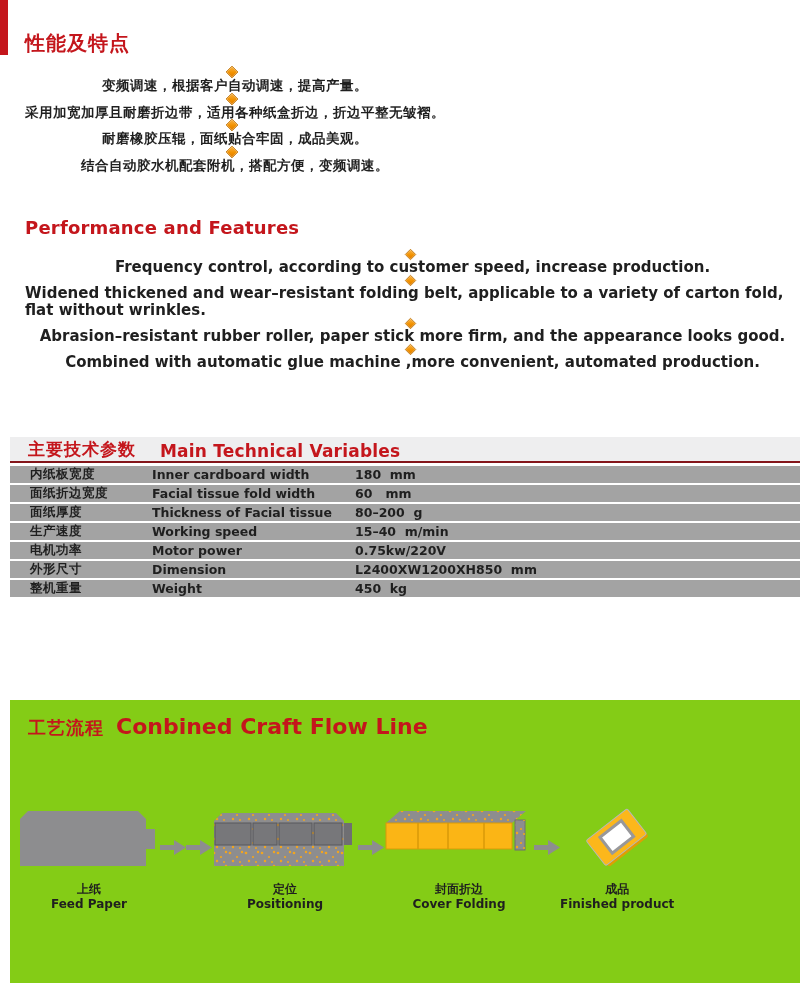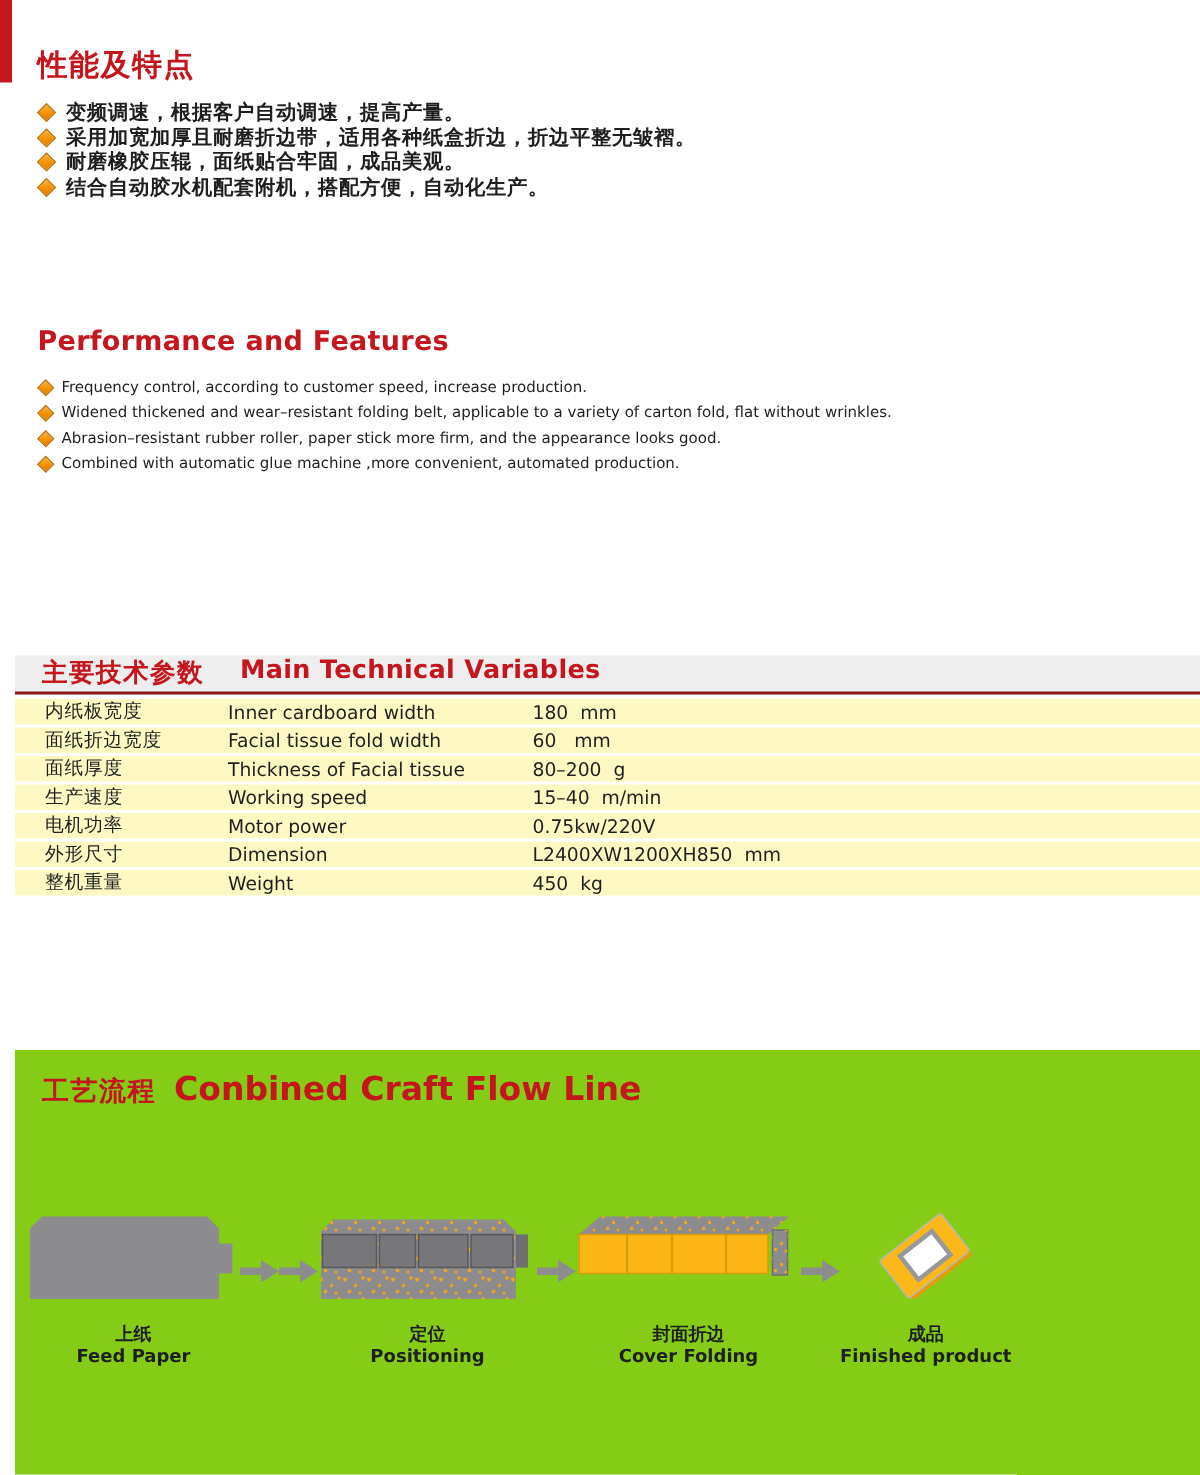"变频调速，根据客户自动调速，提高产量。" .feature-list li { flex-direction: none -> column }
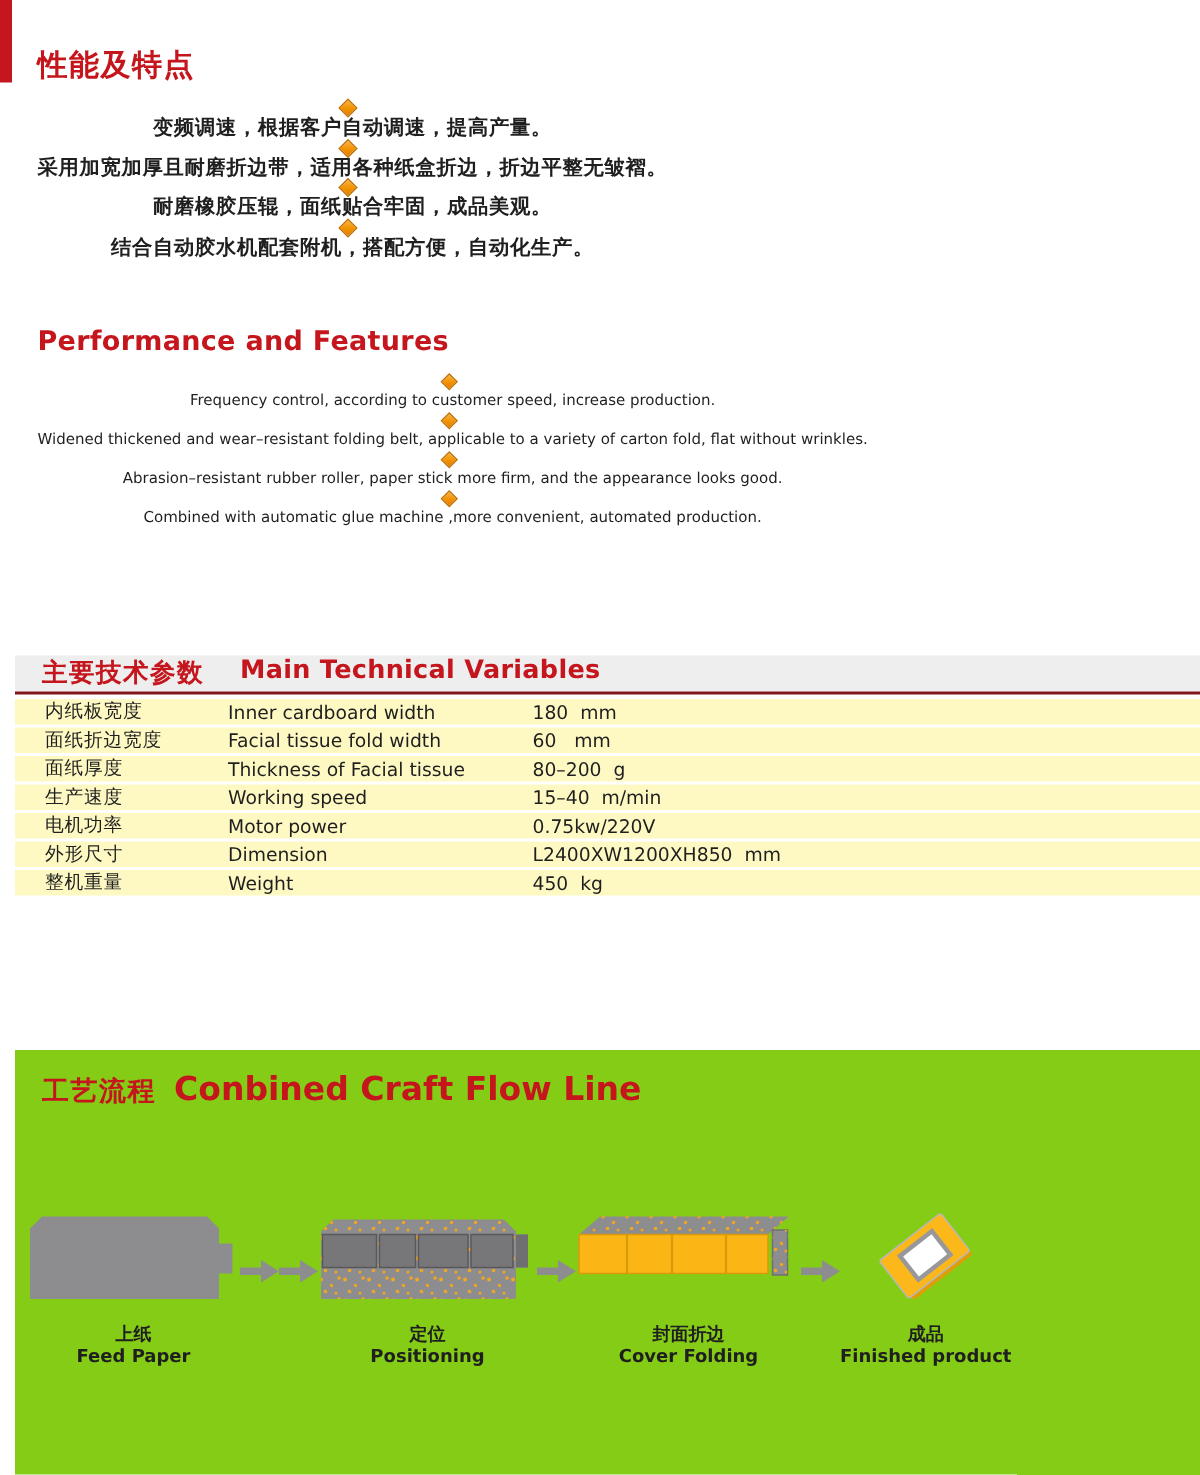"结合自动胶水机配套附机，搭配方便，自动化生产。" span { text: 自动化生产 -> 变频调速 }
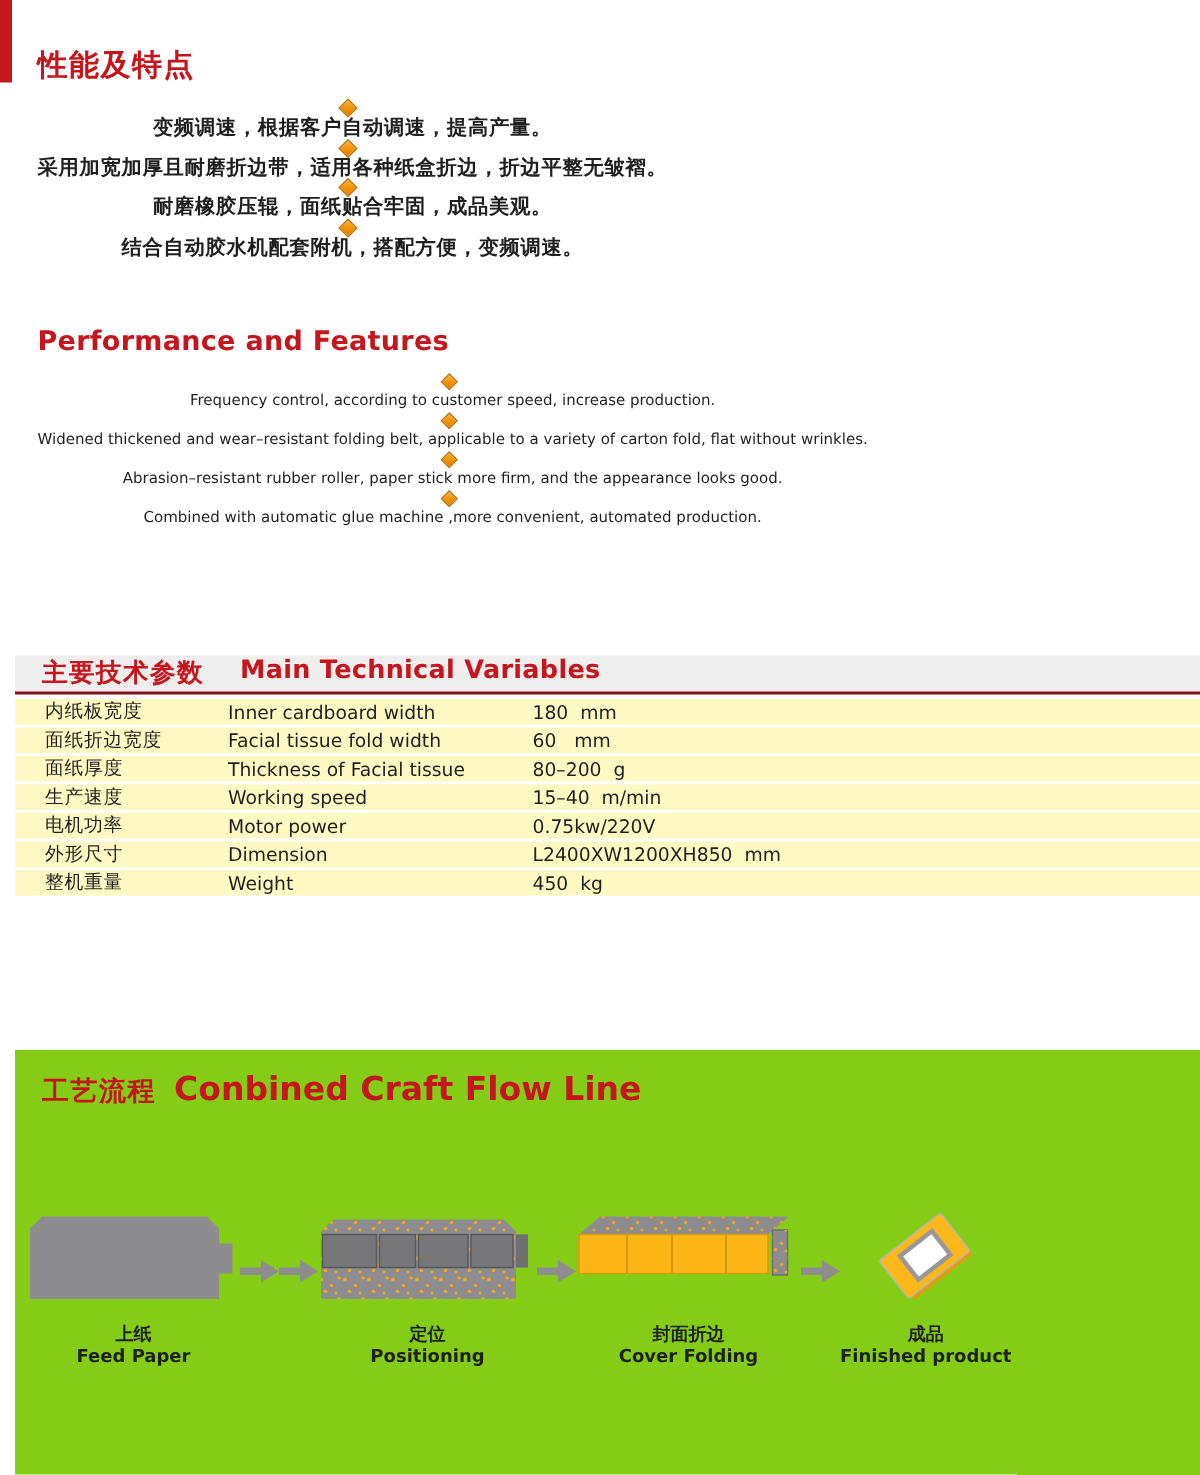"Frequency control, according to customer" .sec-en .feature-list li { font-size: 10px -> 15px; font-weight: normal -> bold }
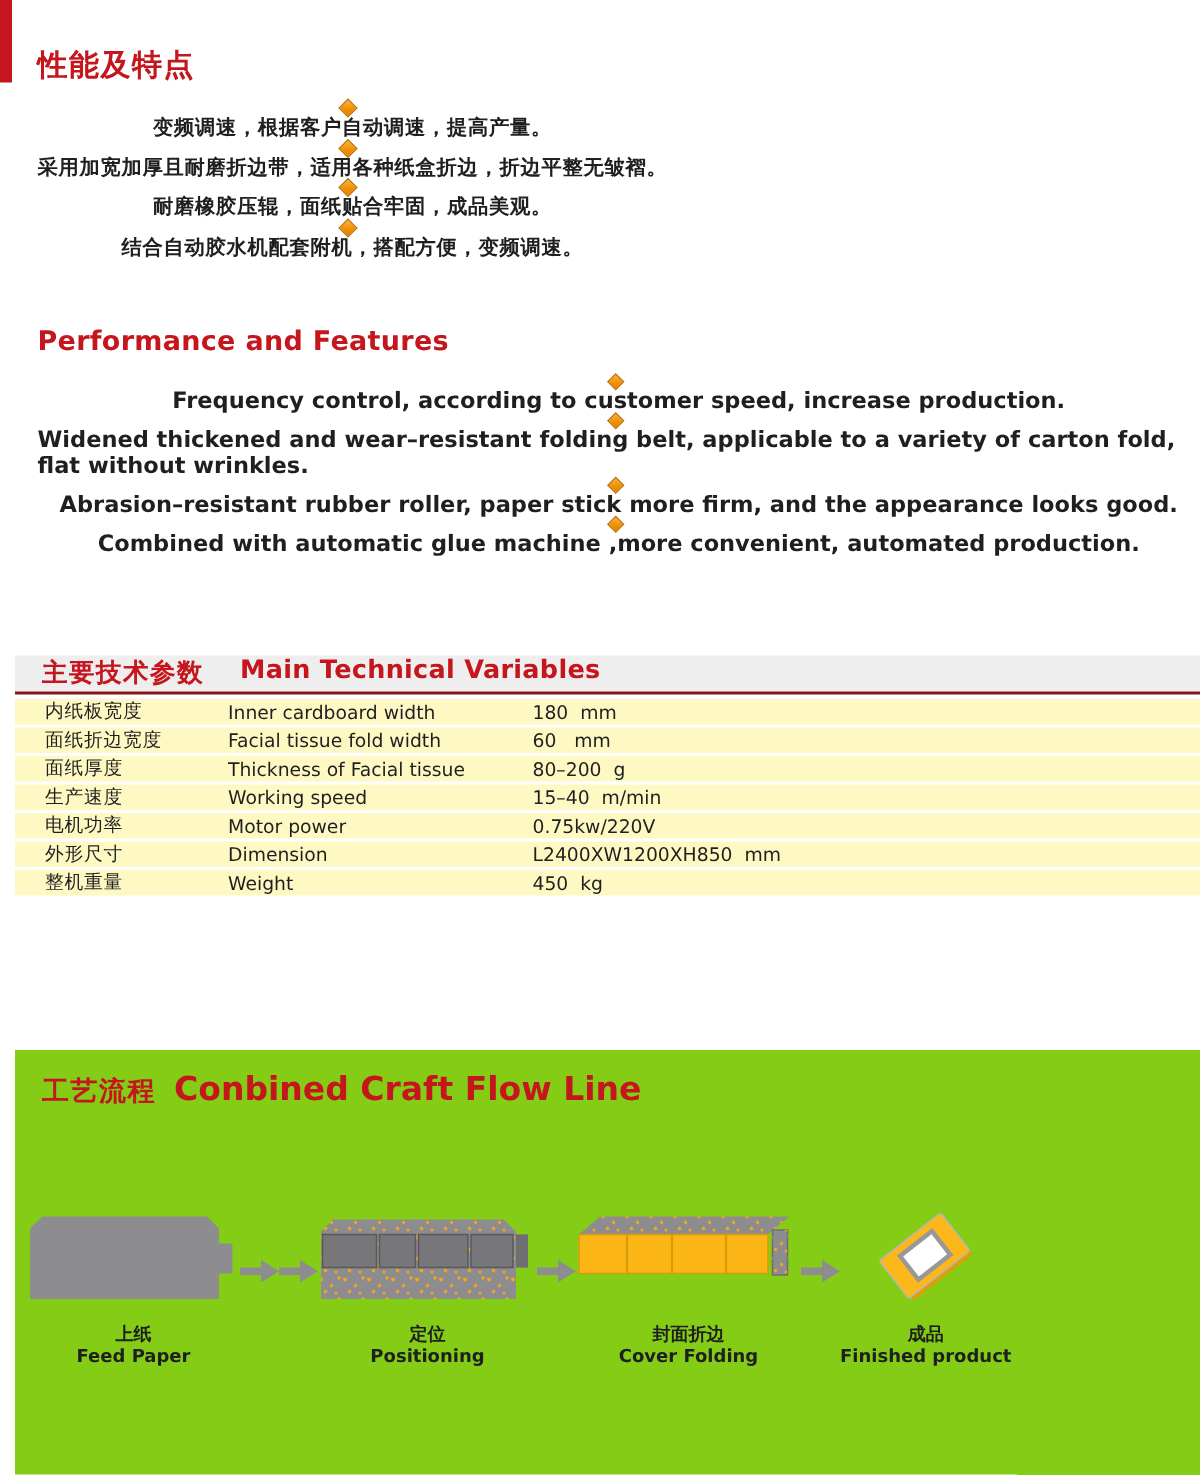"主要技术参数" .tech-header { align-items: flex-start -> flex-end }
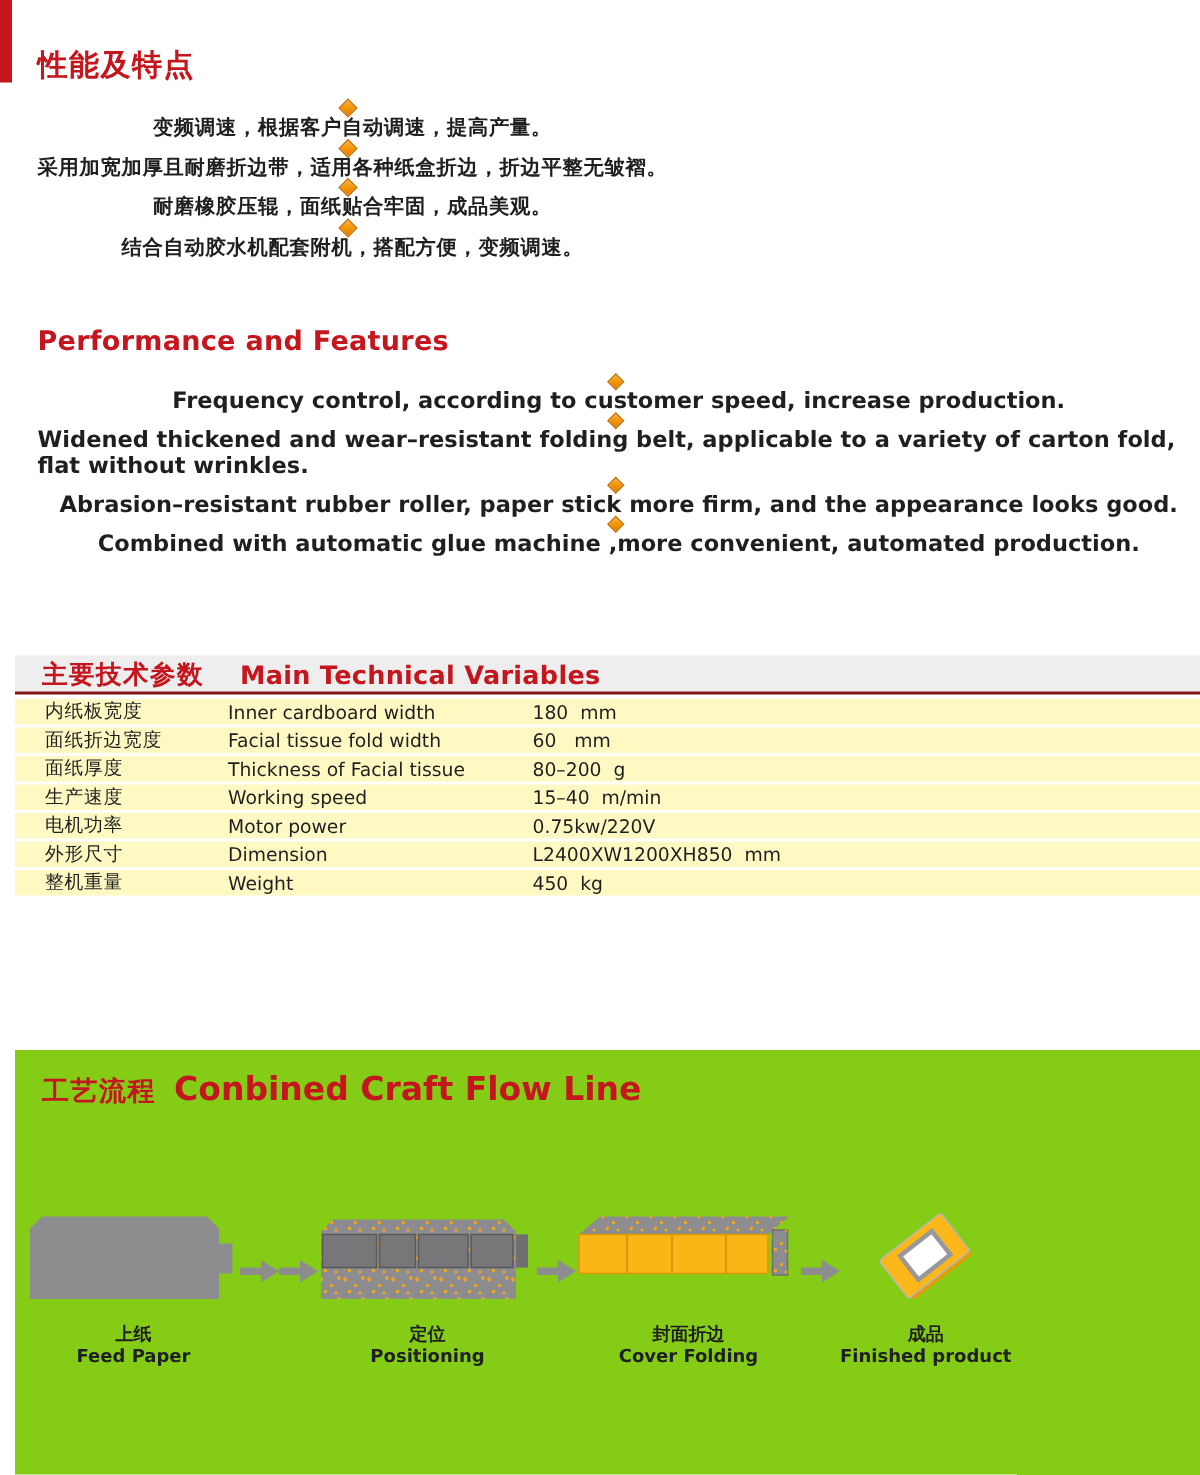"内纸板宽度" .tech-row { background: #fef9c3 -> #a3a3a3; font-weight: normal -> bold }
